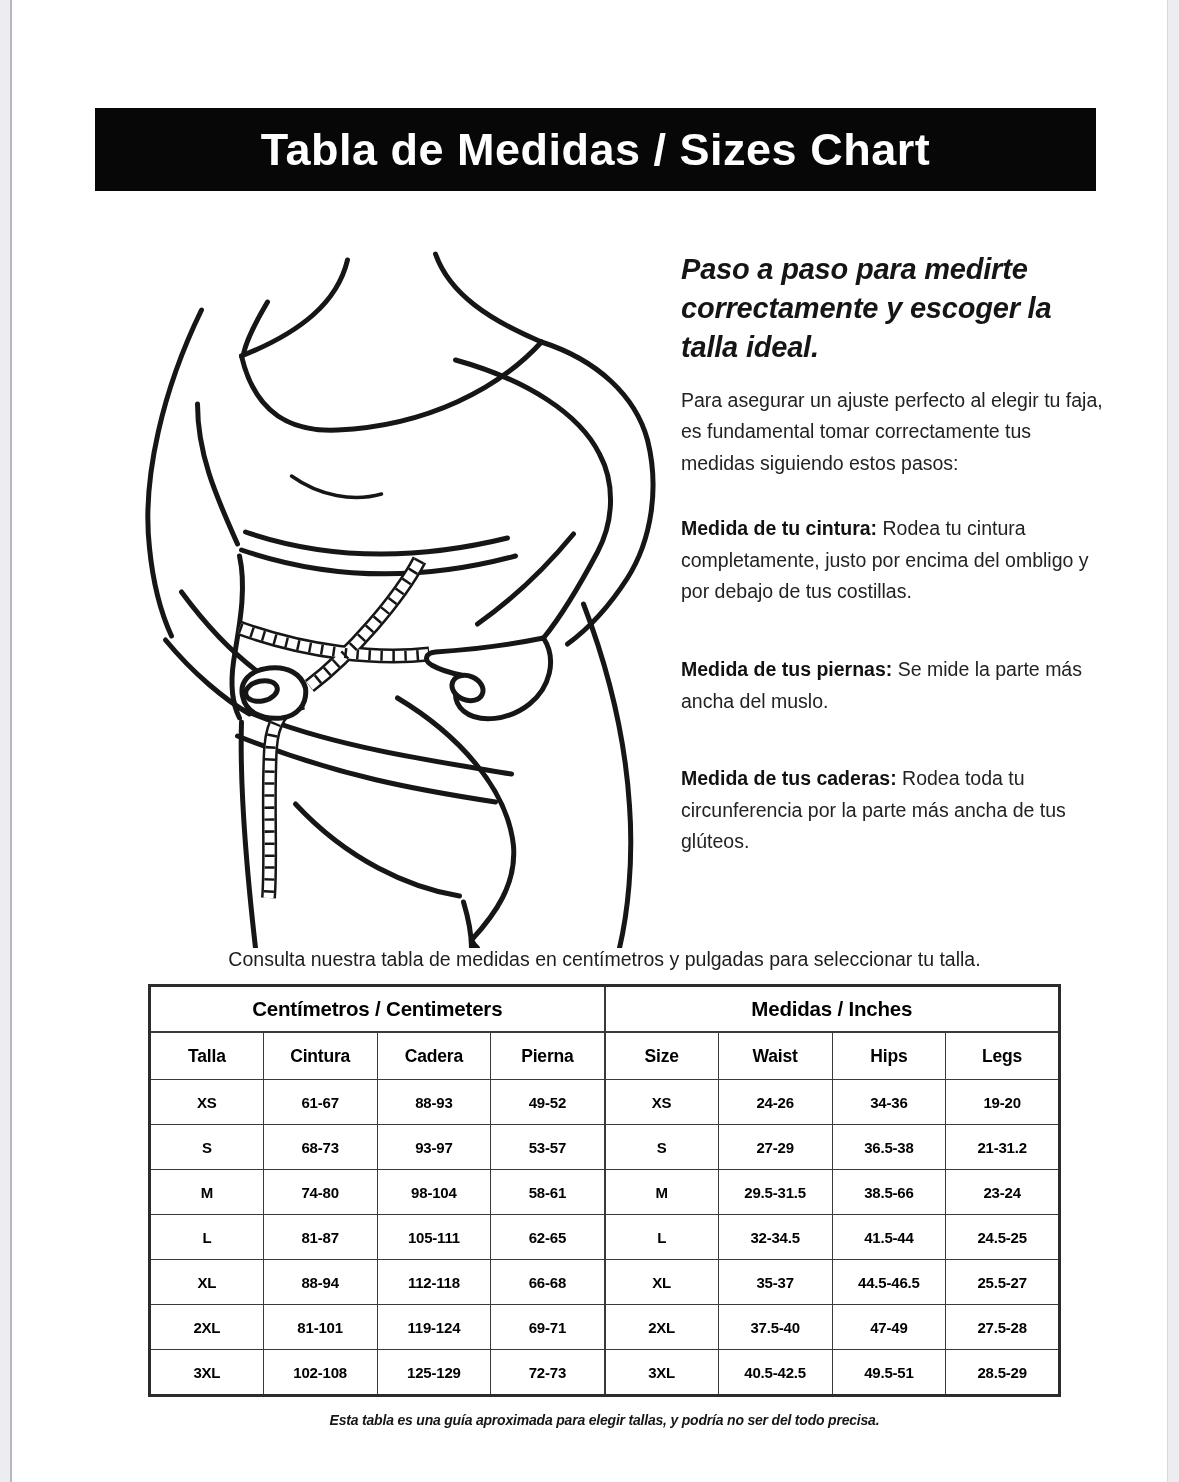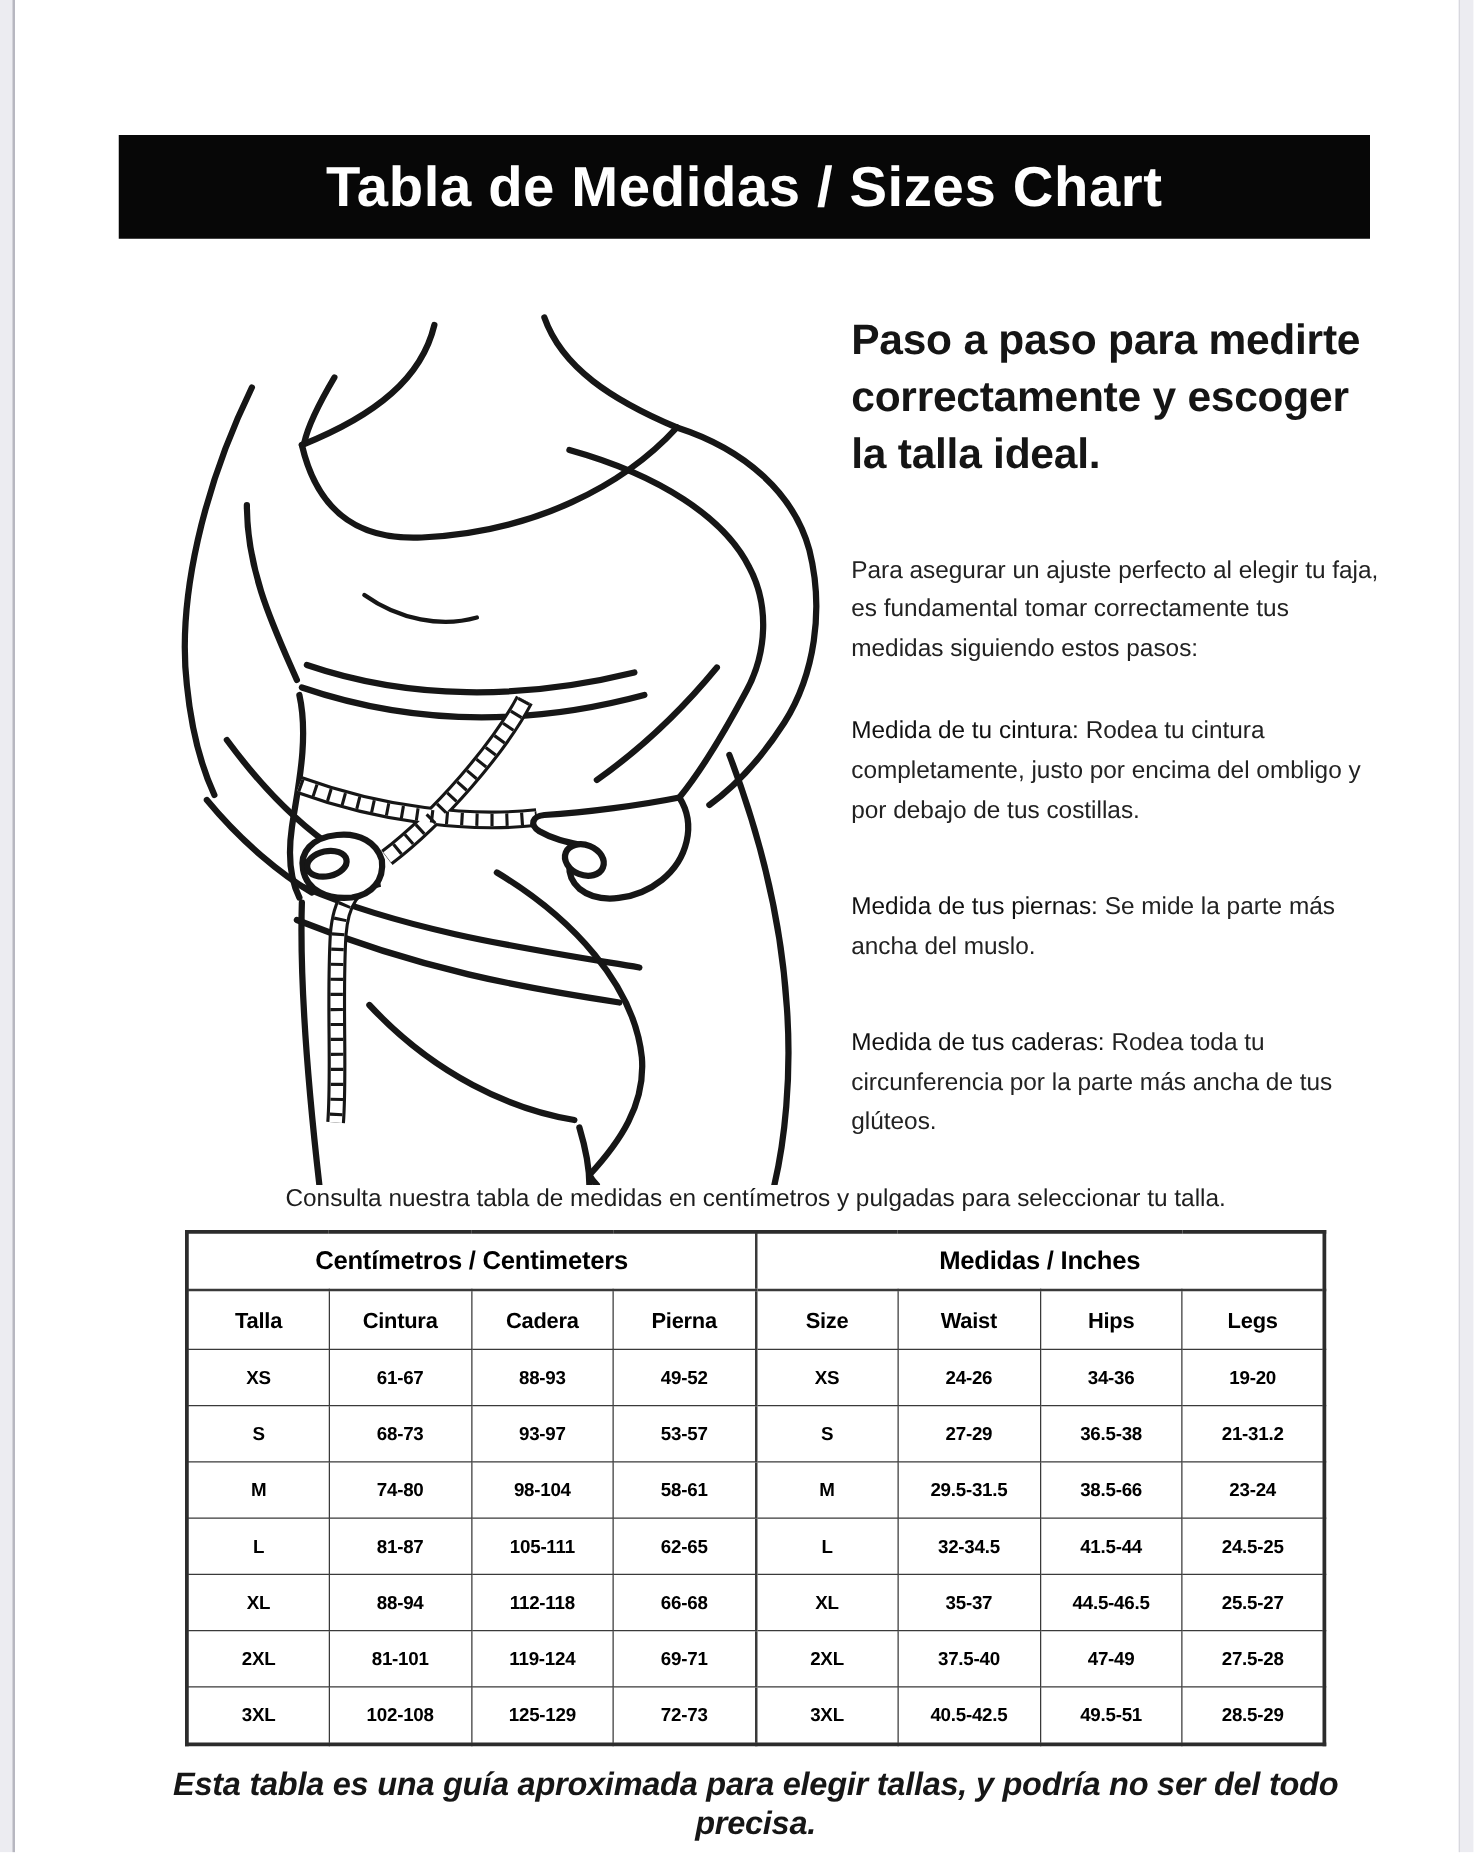"Paso a paso para medirte" .instructions h2 { font-size: 34px -> 29px; font-style: none -> italic; margin: 0 0 54px 0 -> 0 0 18px 0 }
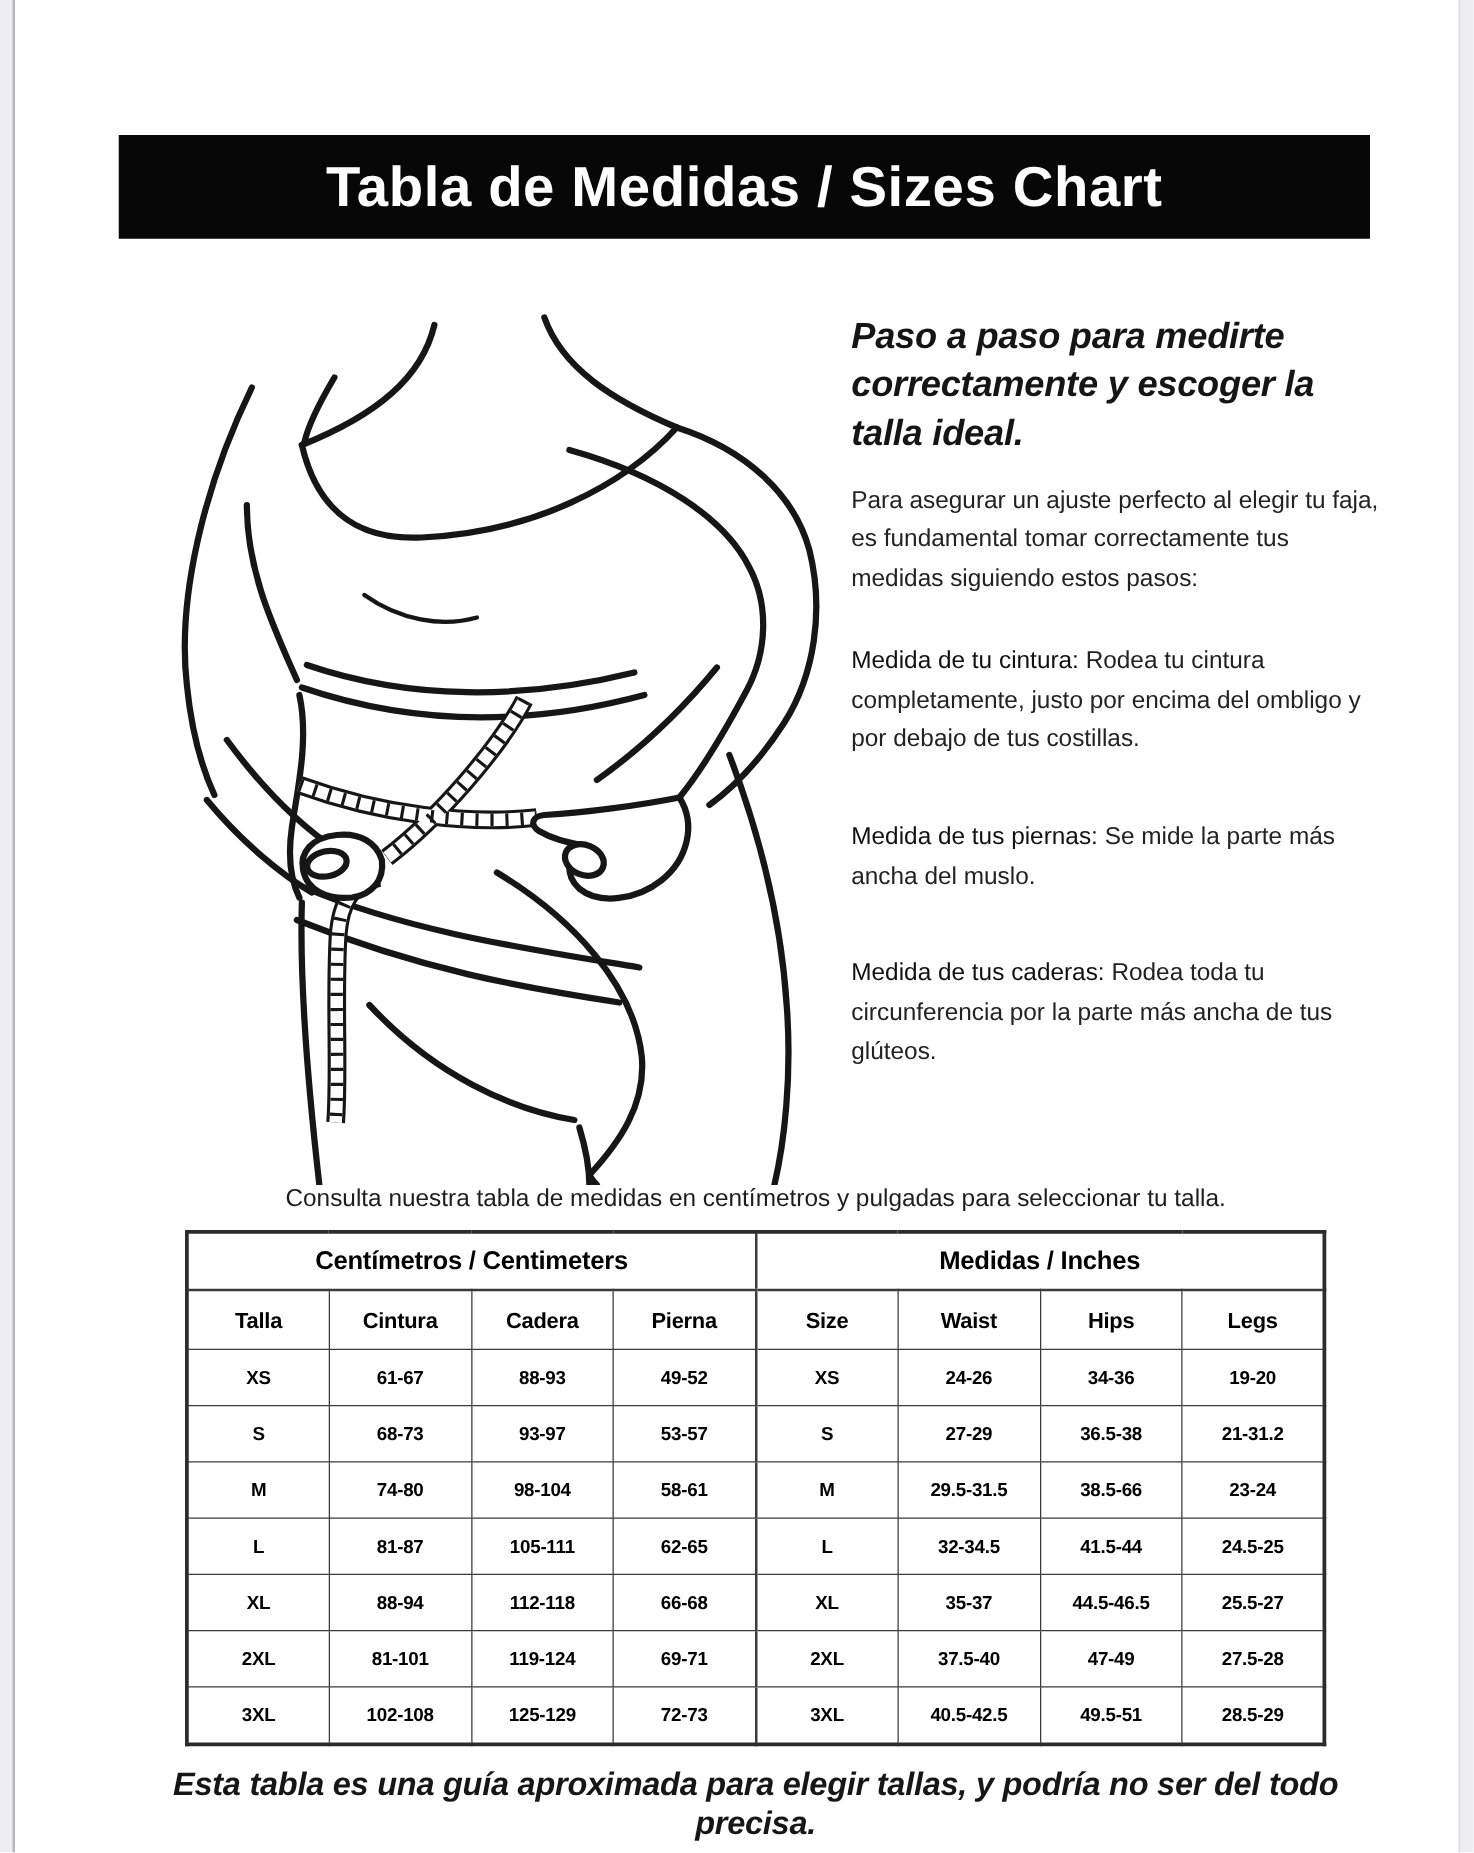"Medida de tu cintura:" .instructions strong { font-weight: 400 -> 700 }
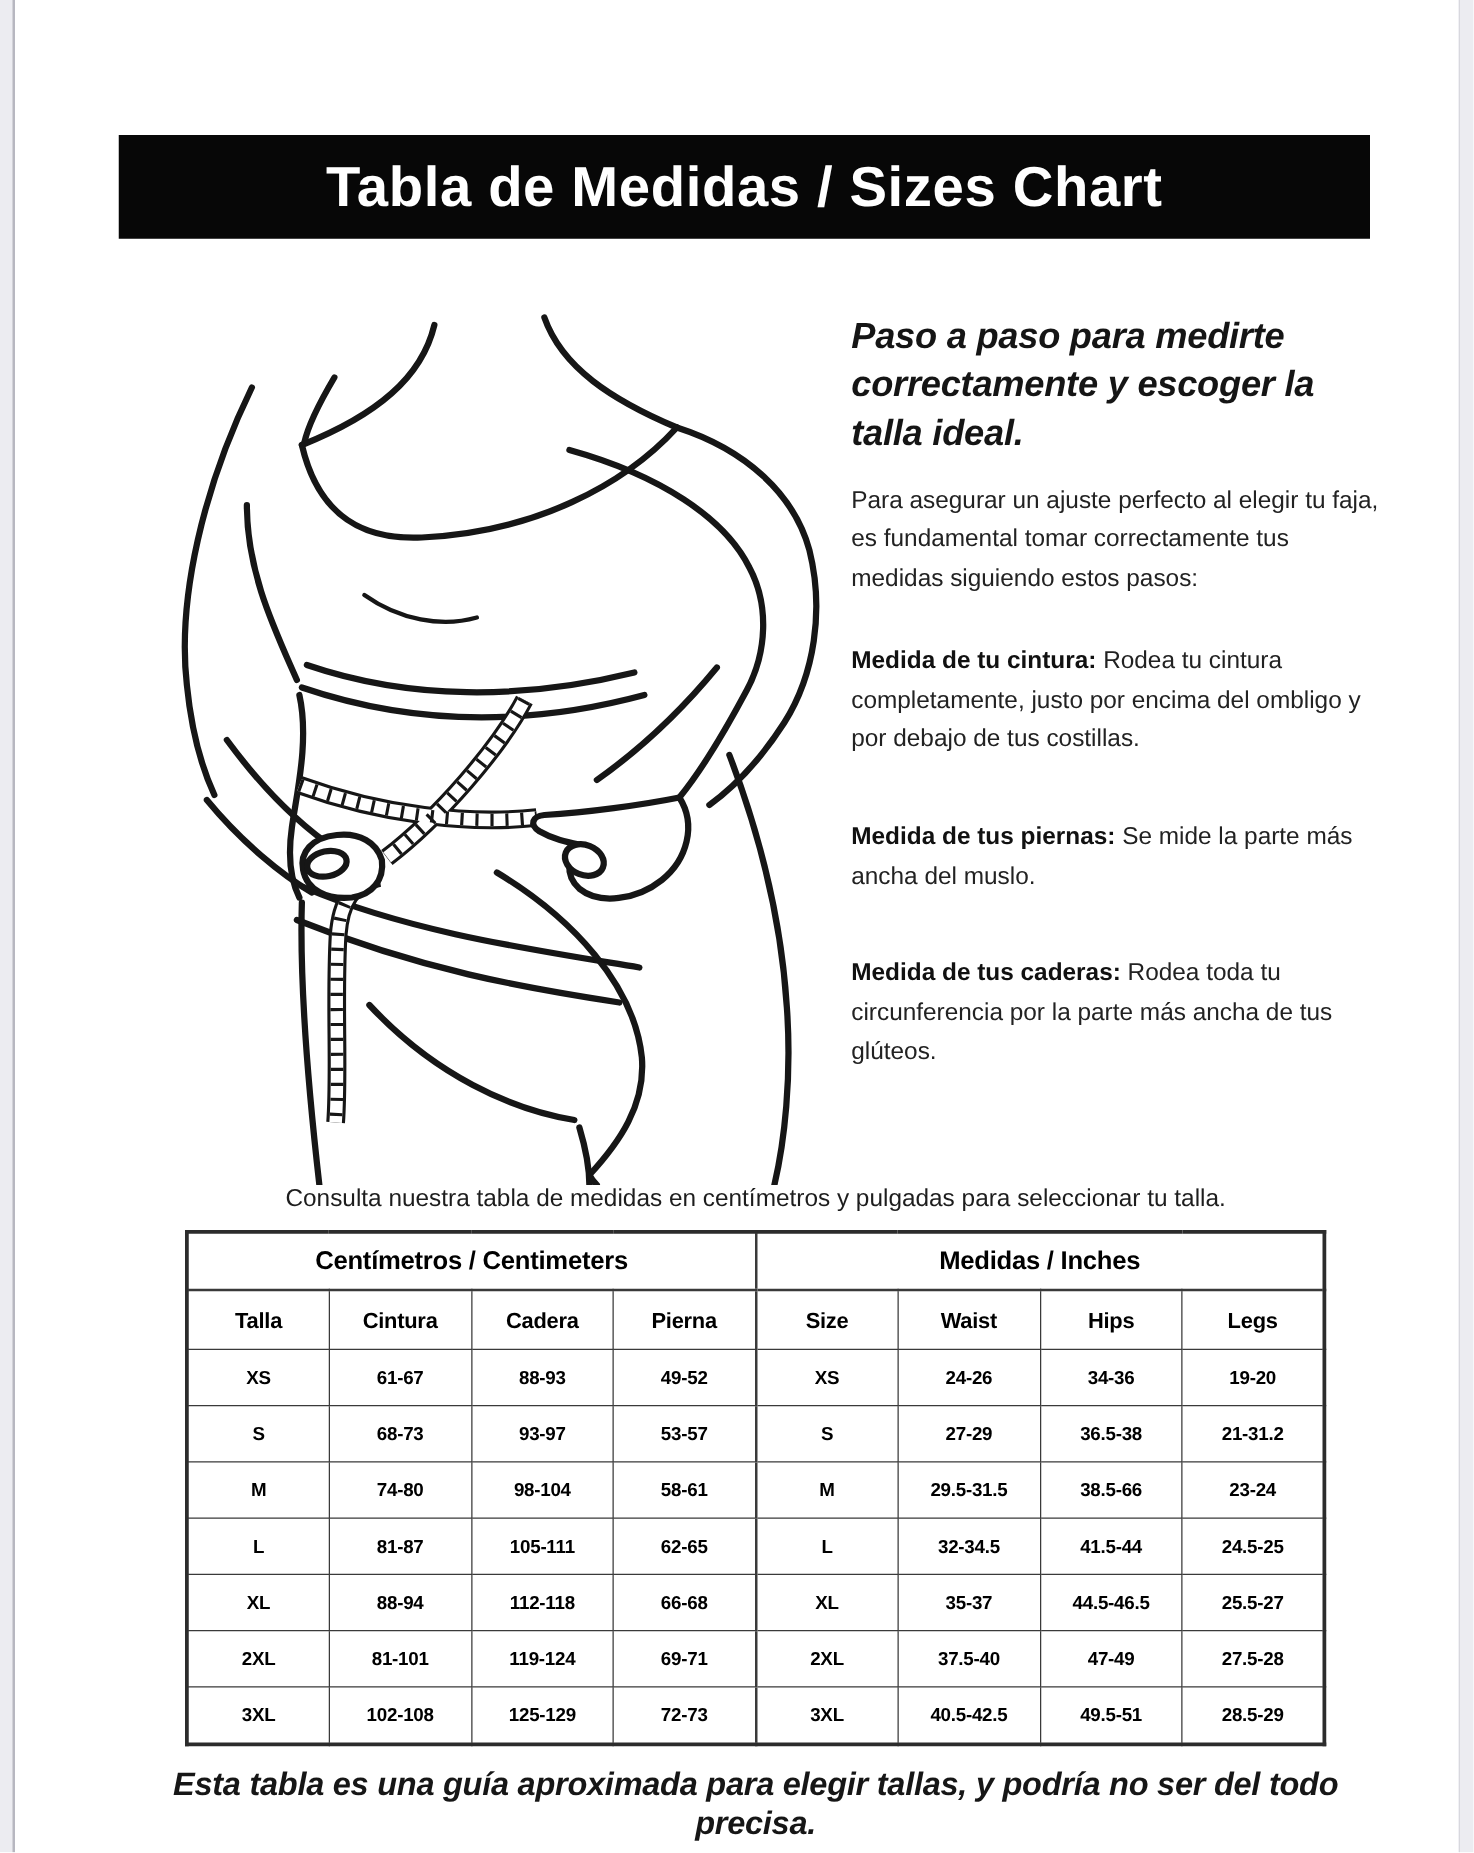"Esta tabla es una guía" .footnote { font-size: 26px -> 14px }
